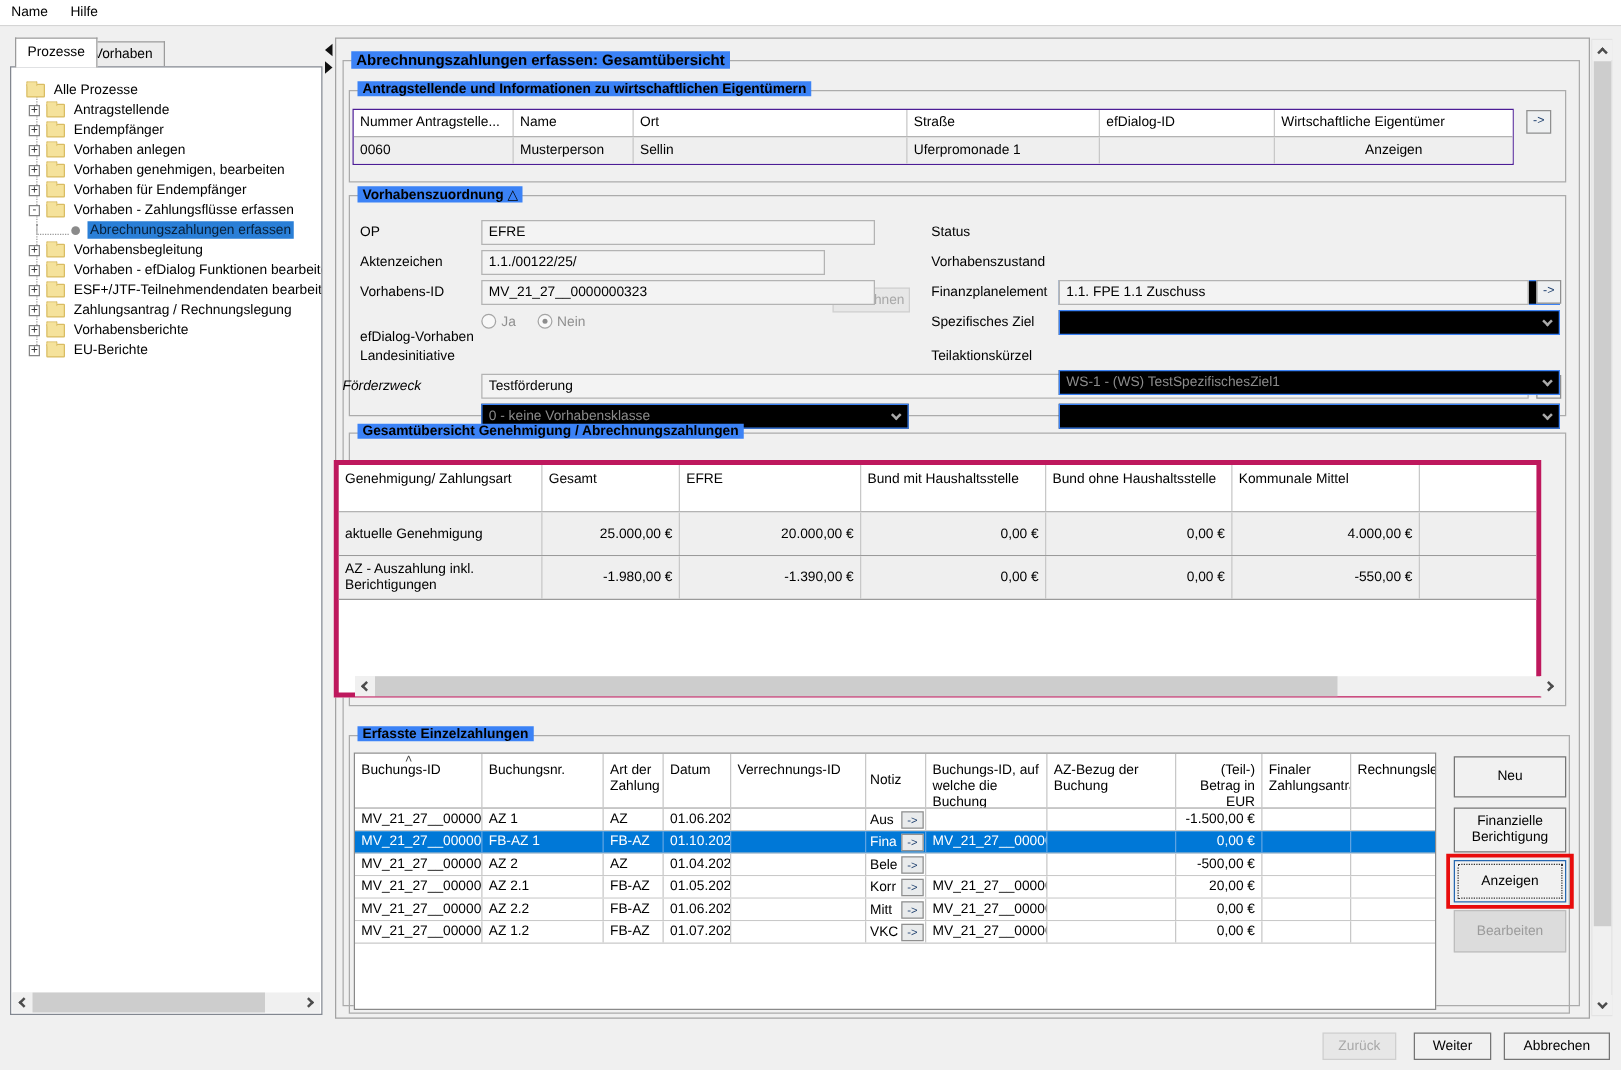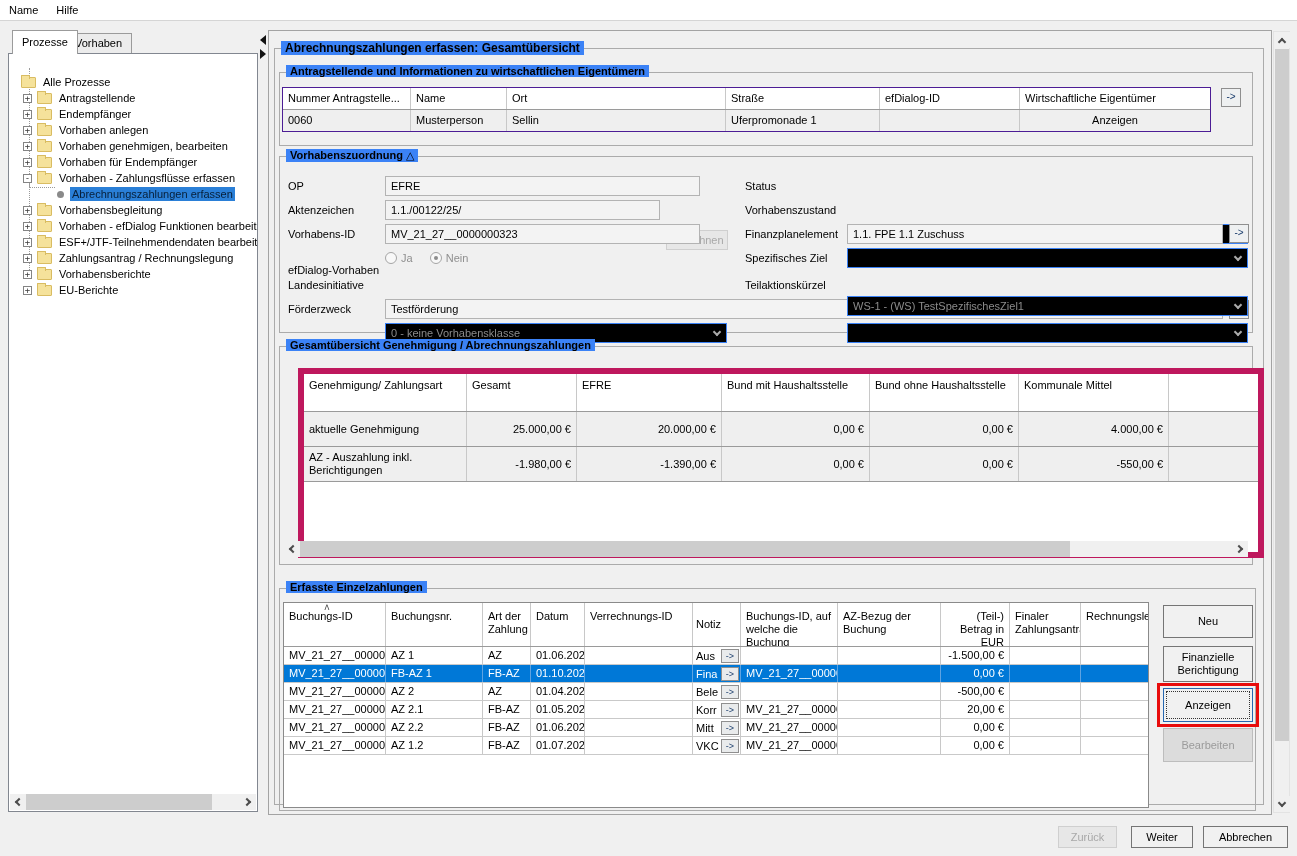"Alle Prozesse" div { padding-top: 20px -> 10px }
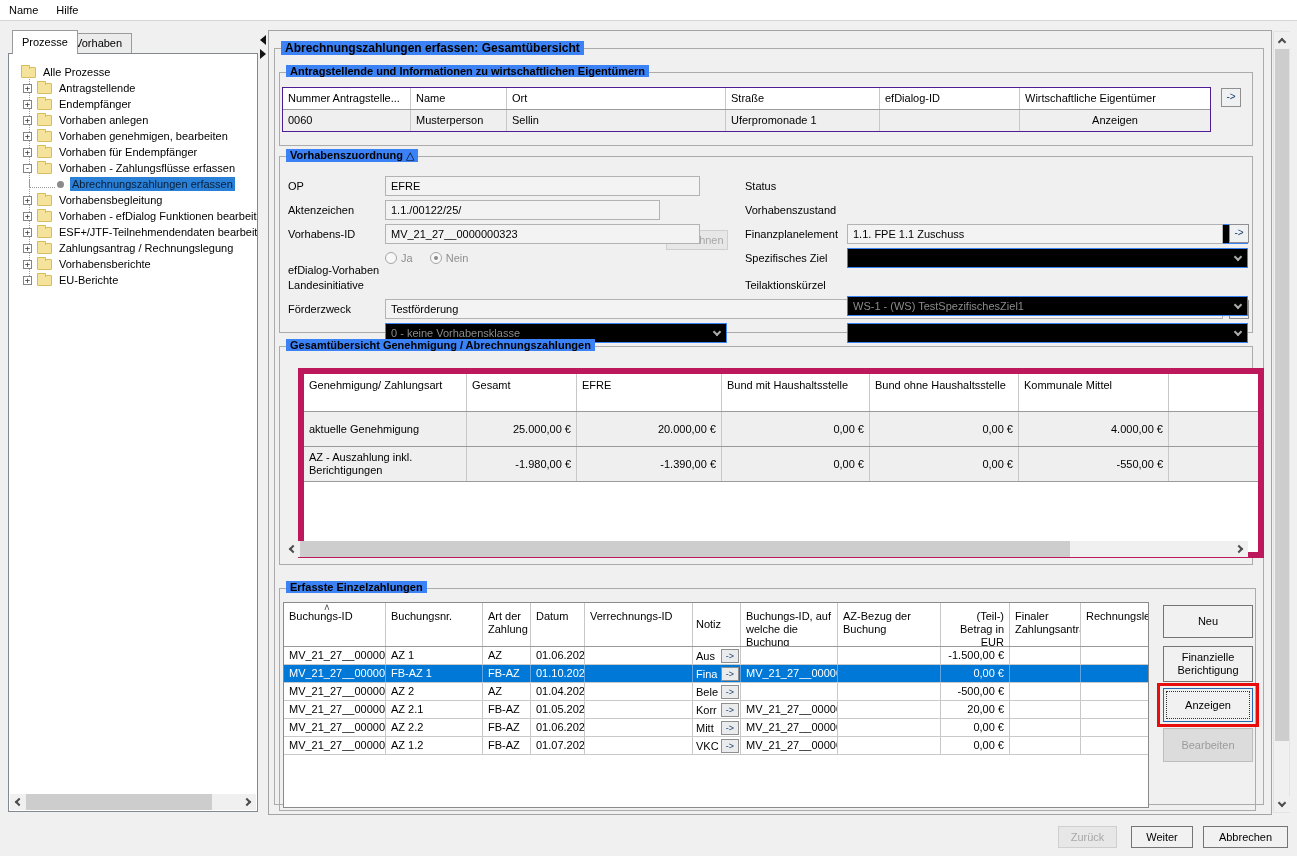"Förderzweck" span.flabel { font-style: none -> italic; left: 288px -> 274px }
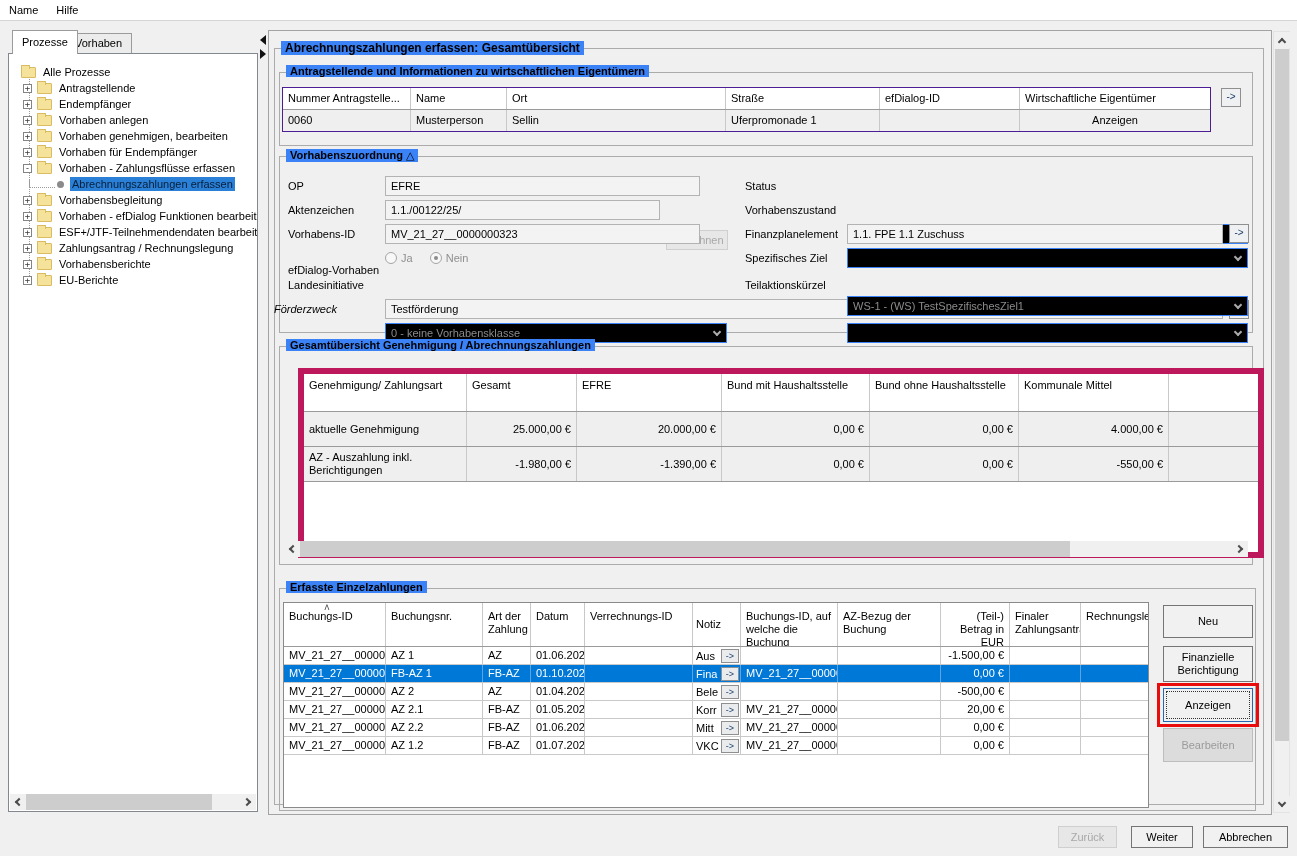"Genehmigung/ Zahlungsart" #scroll3 { border: 6px solid #be185d -> 4px solid #be185d; left: 298px -> 267px }
